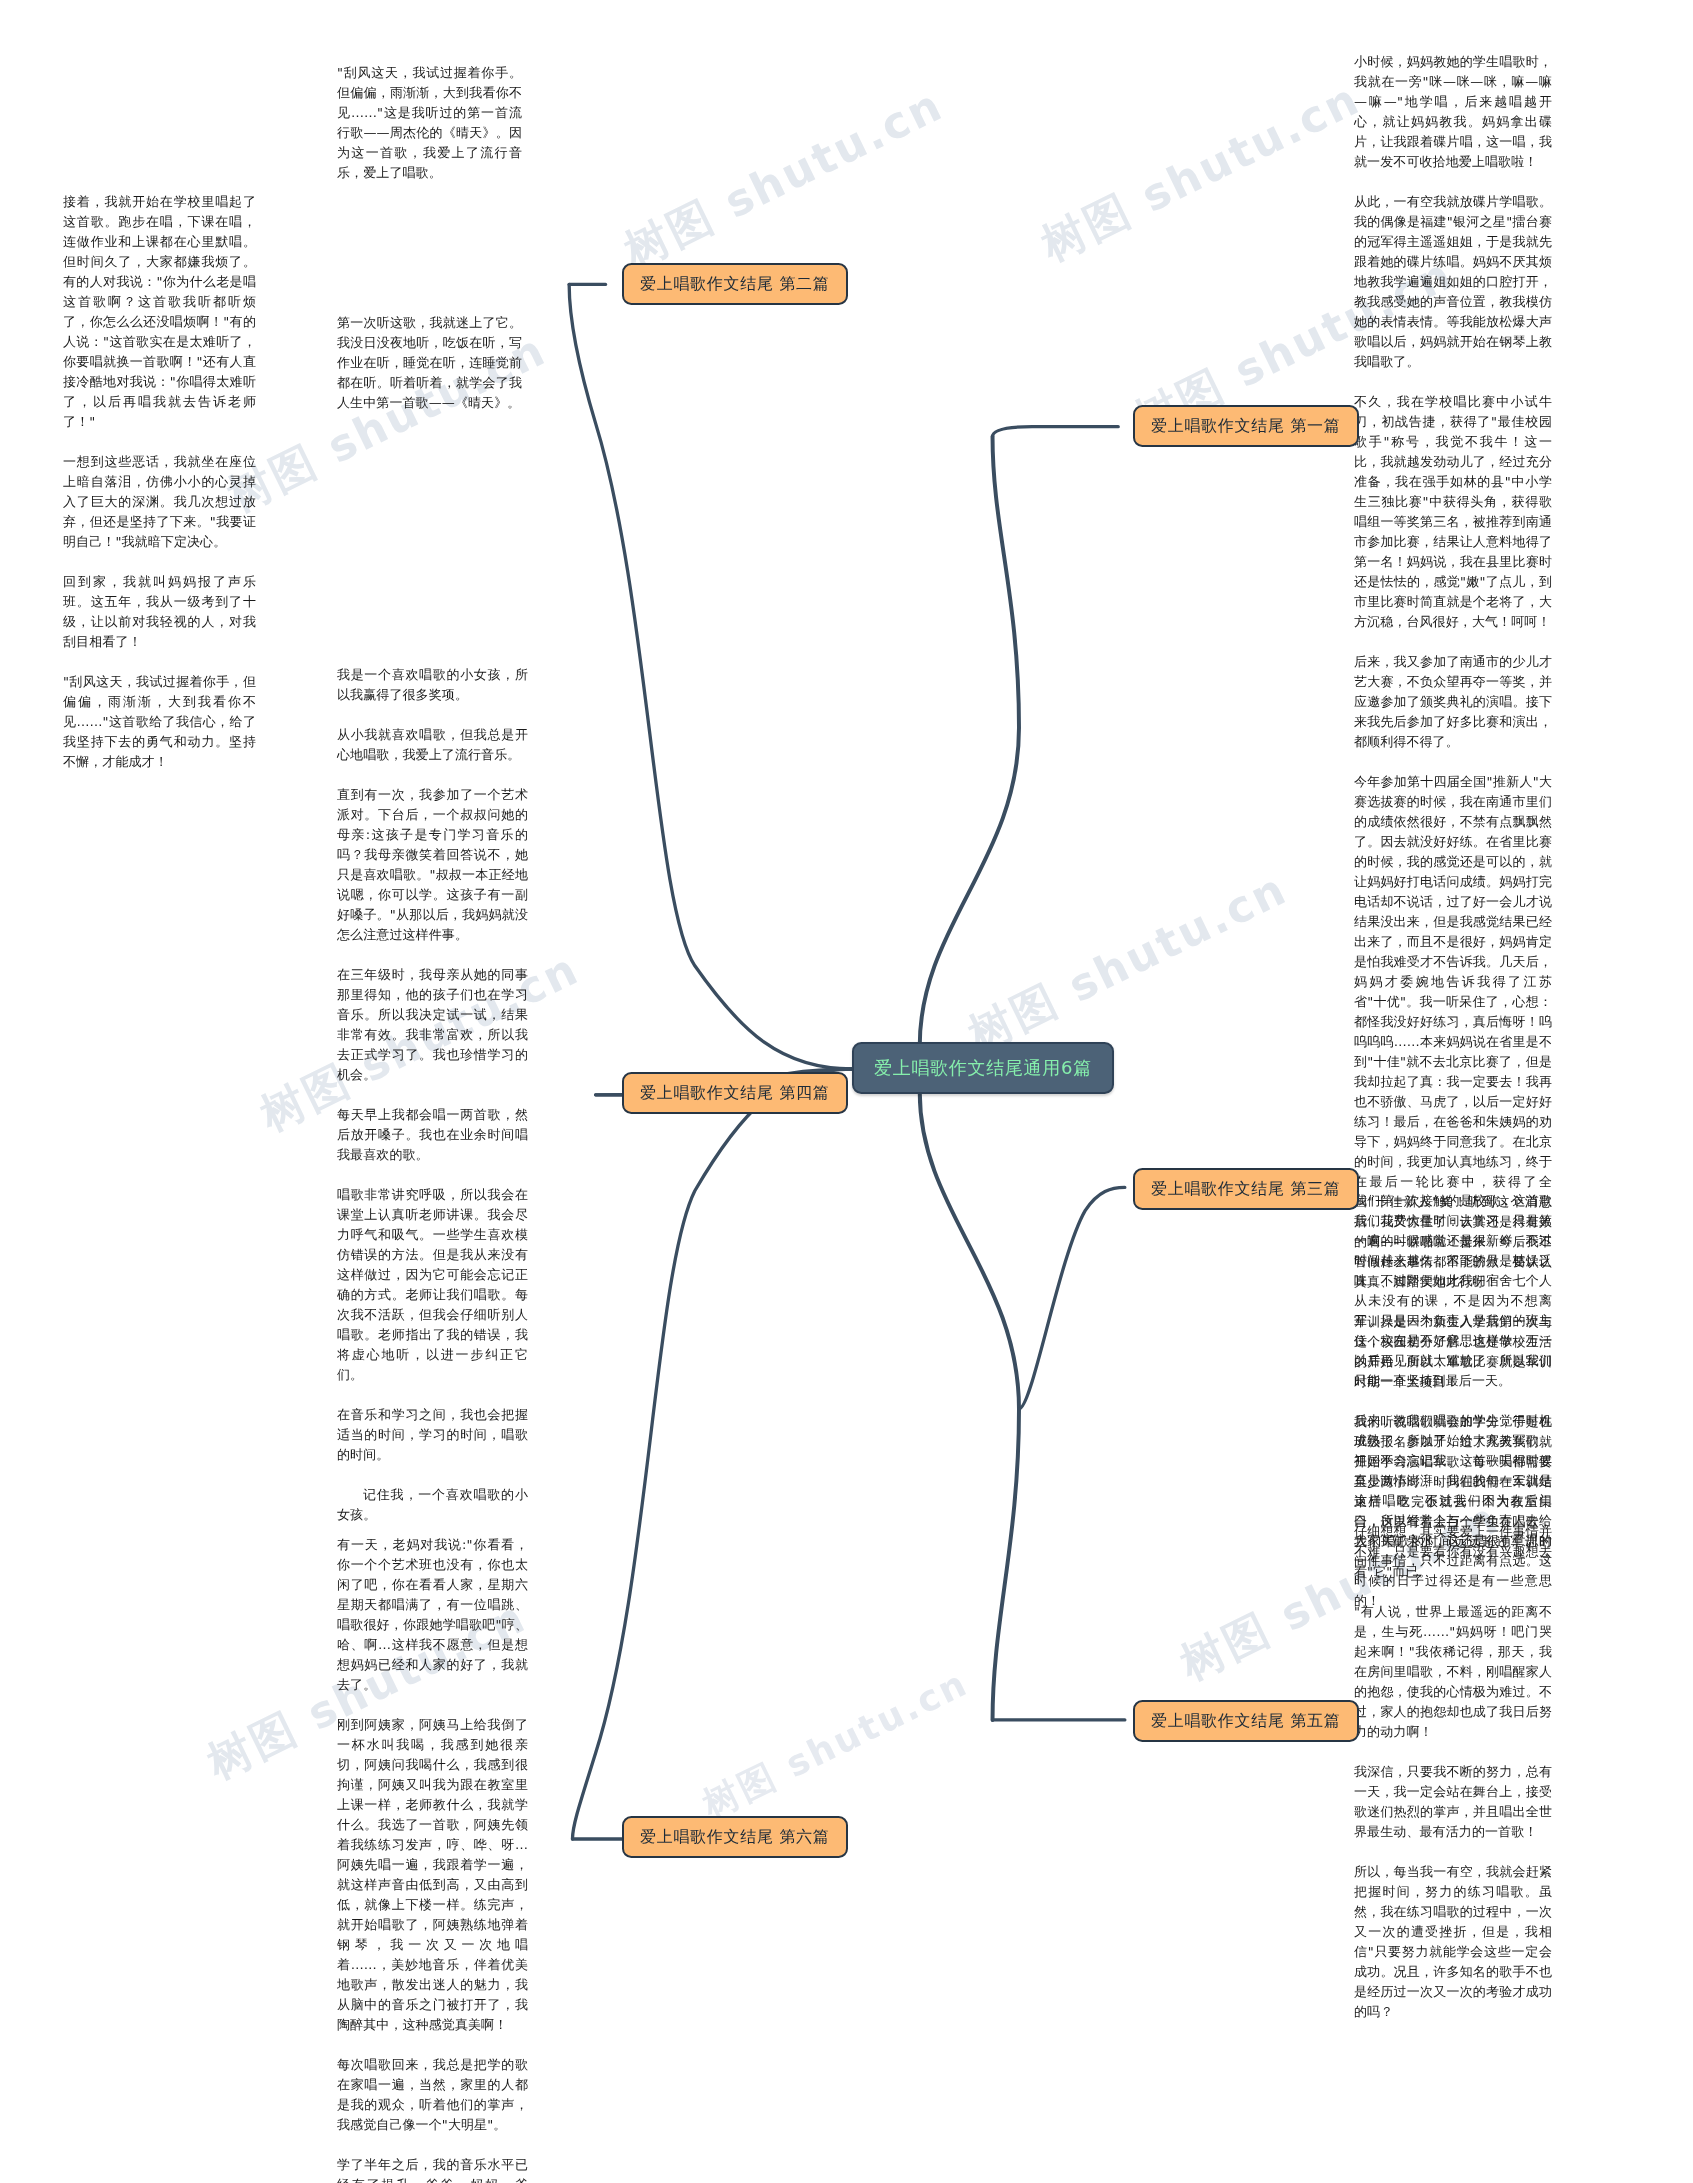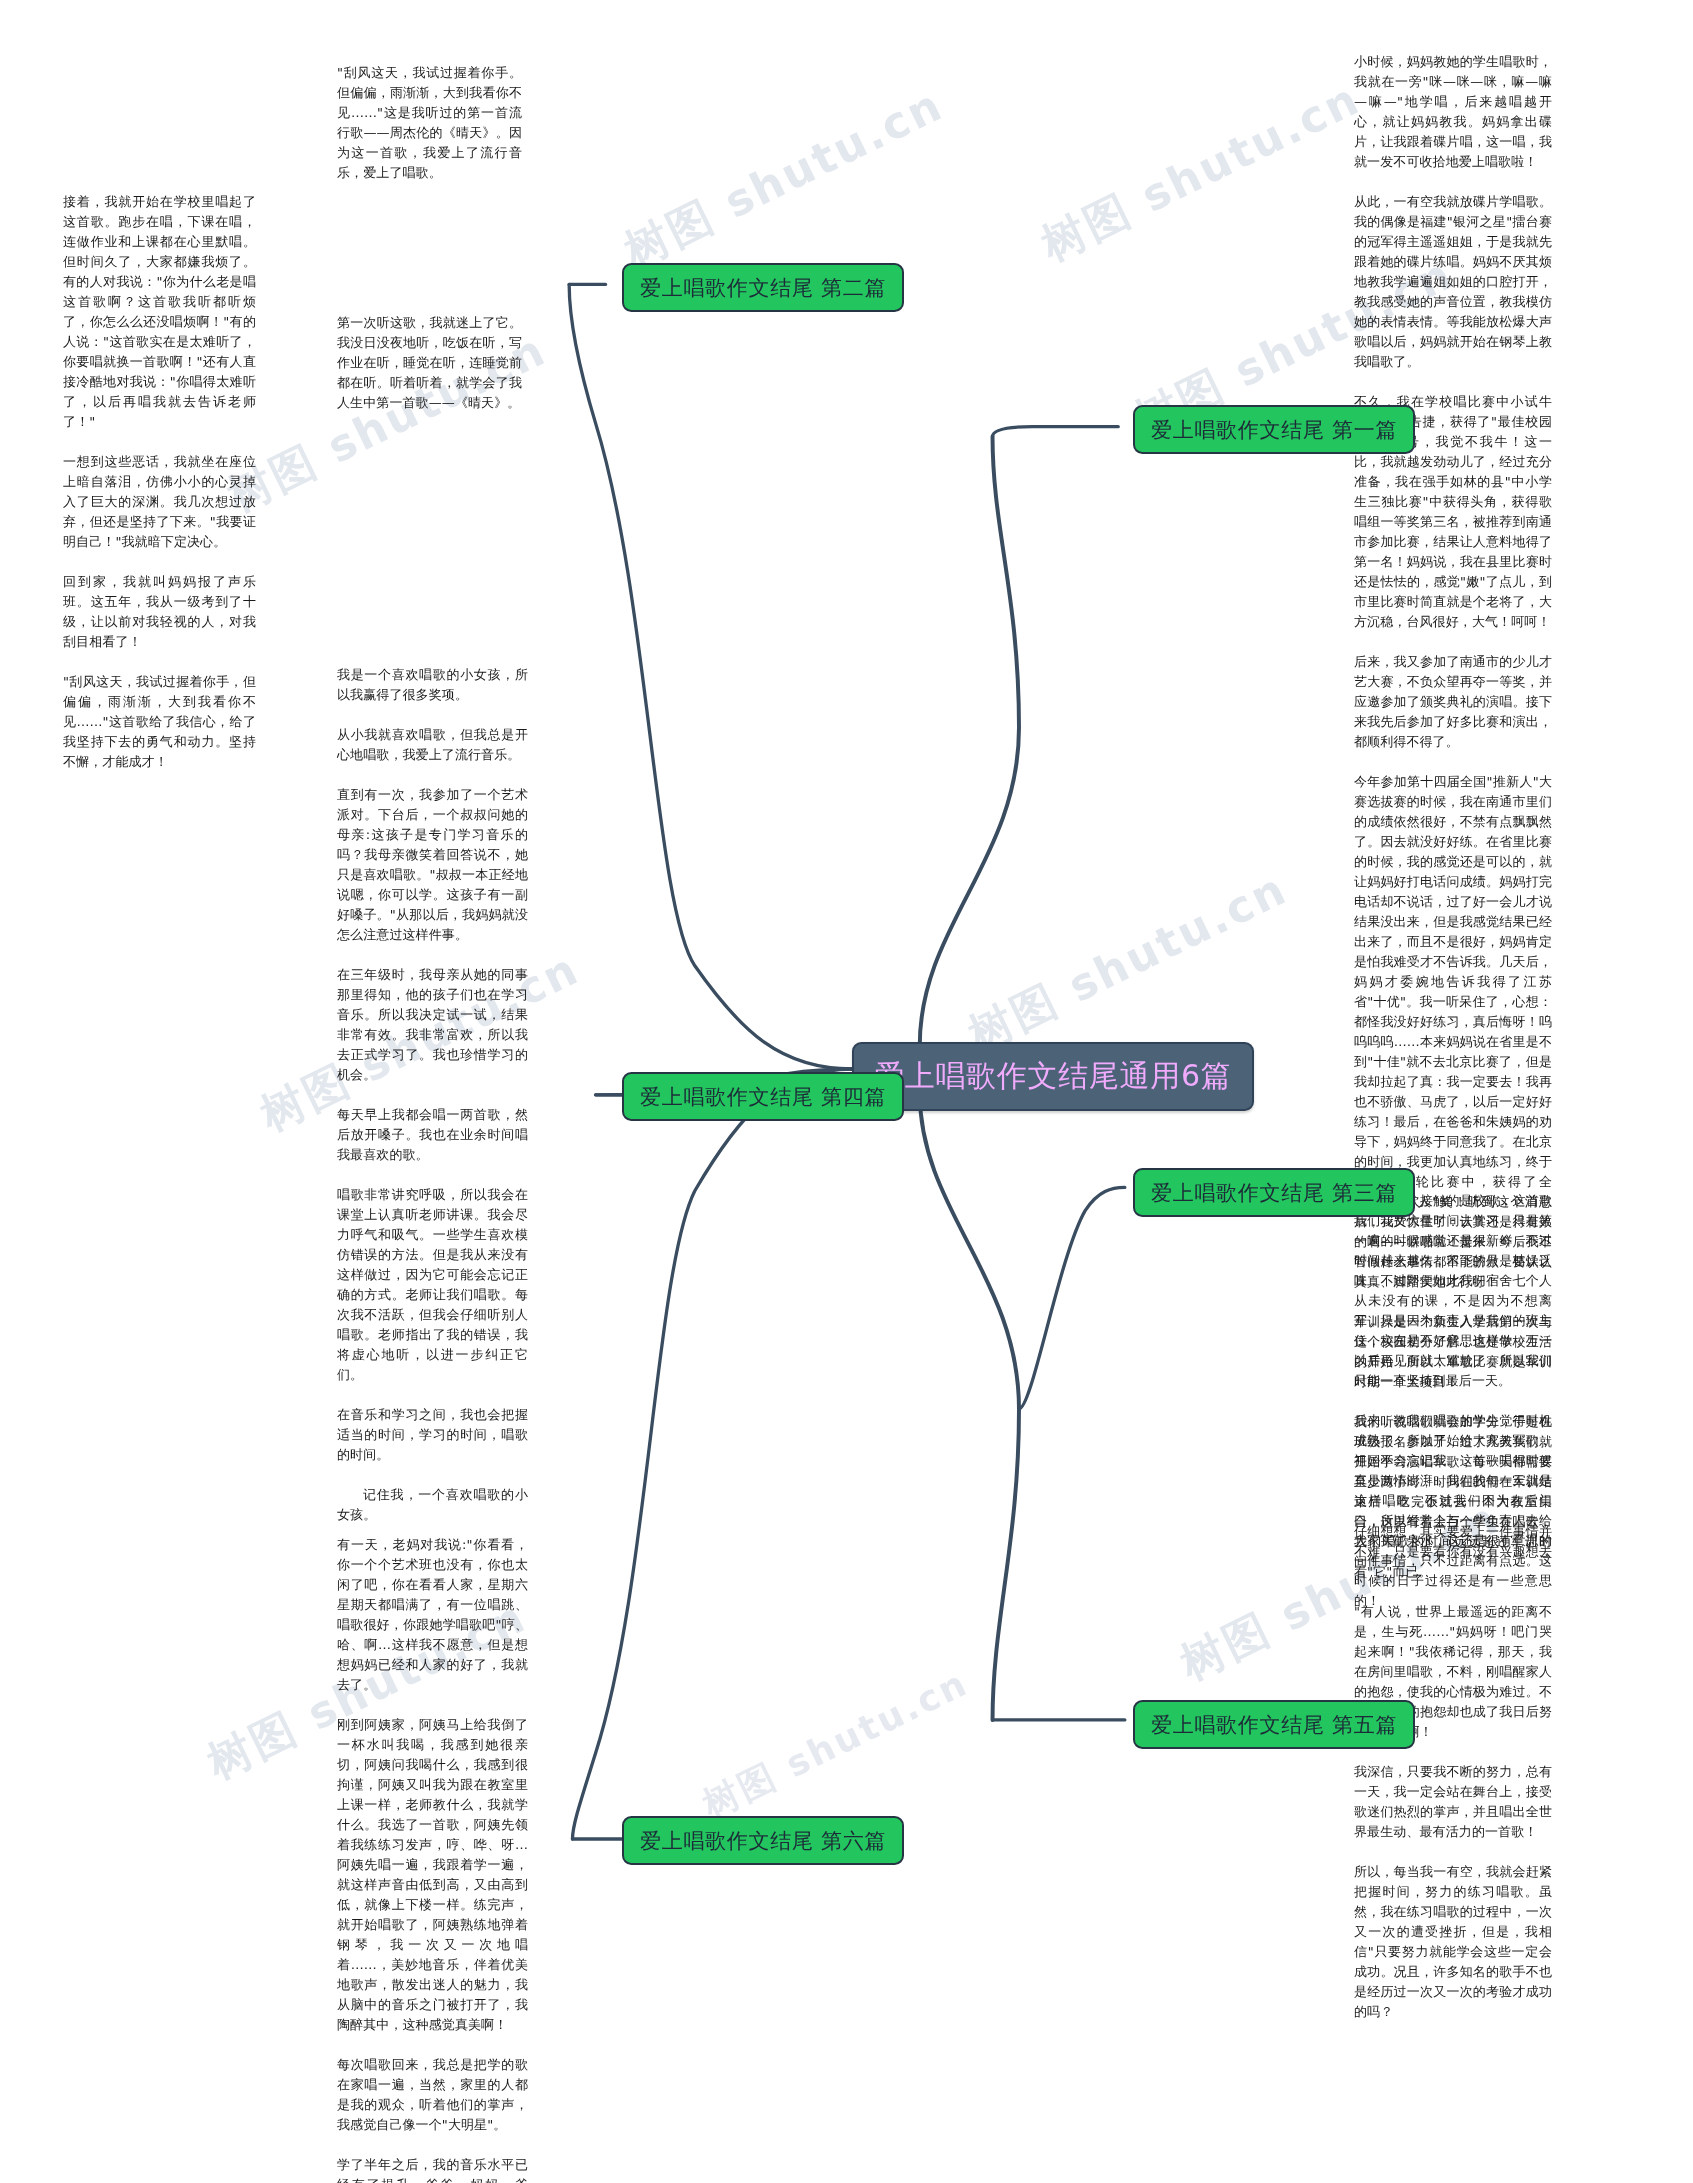"爱上唱歌作文结尾 第二篇" .branch { background: #22c55e -> #fdba74; font-size: 21px -> 16px }
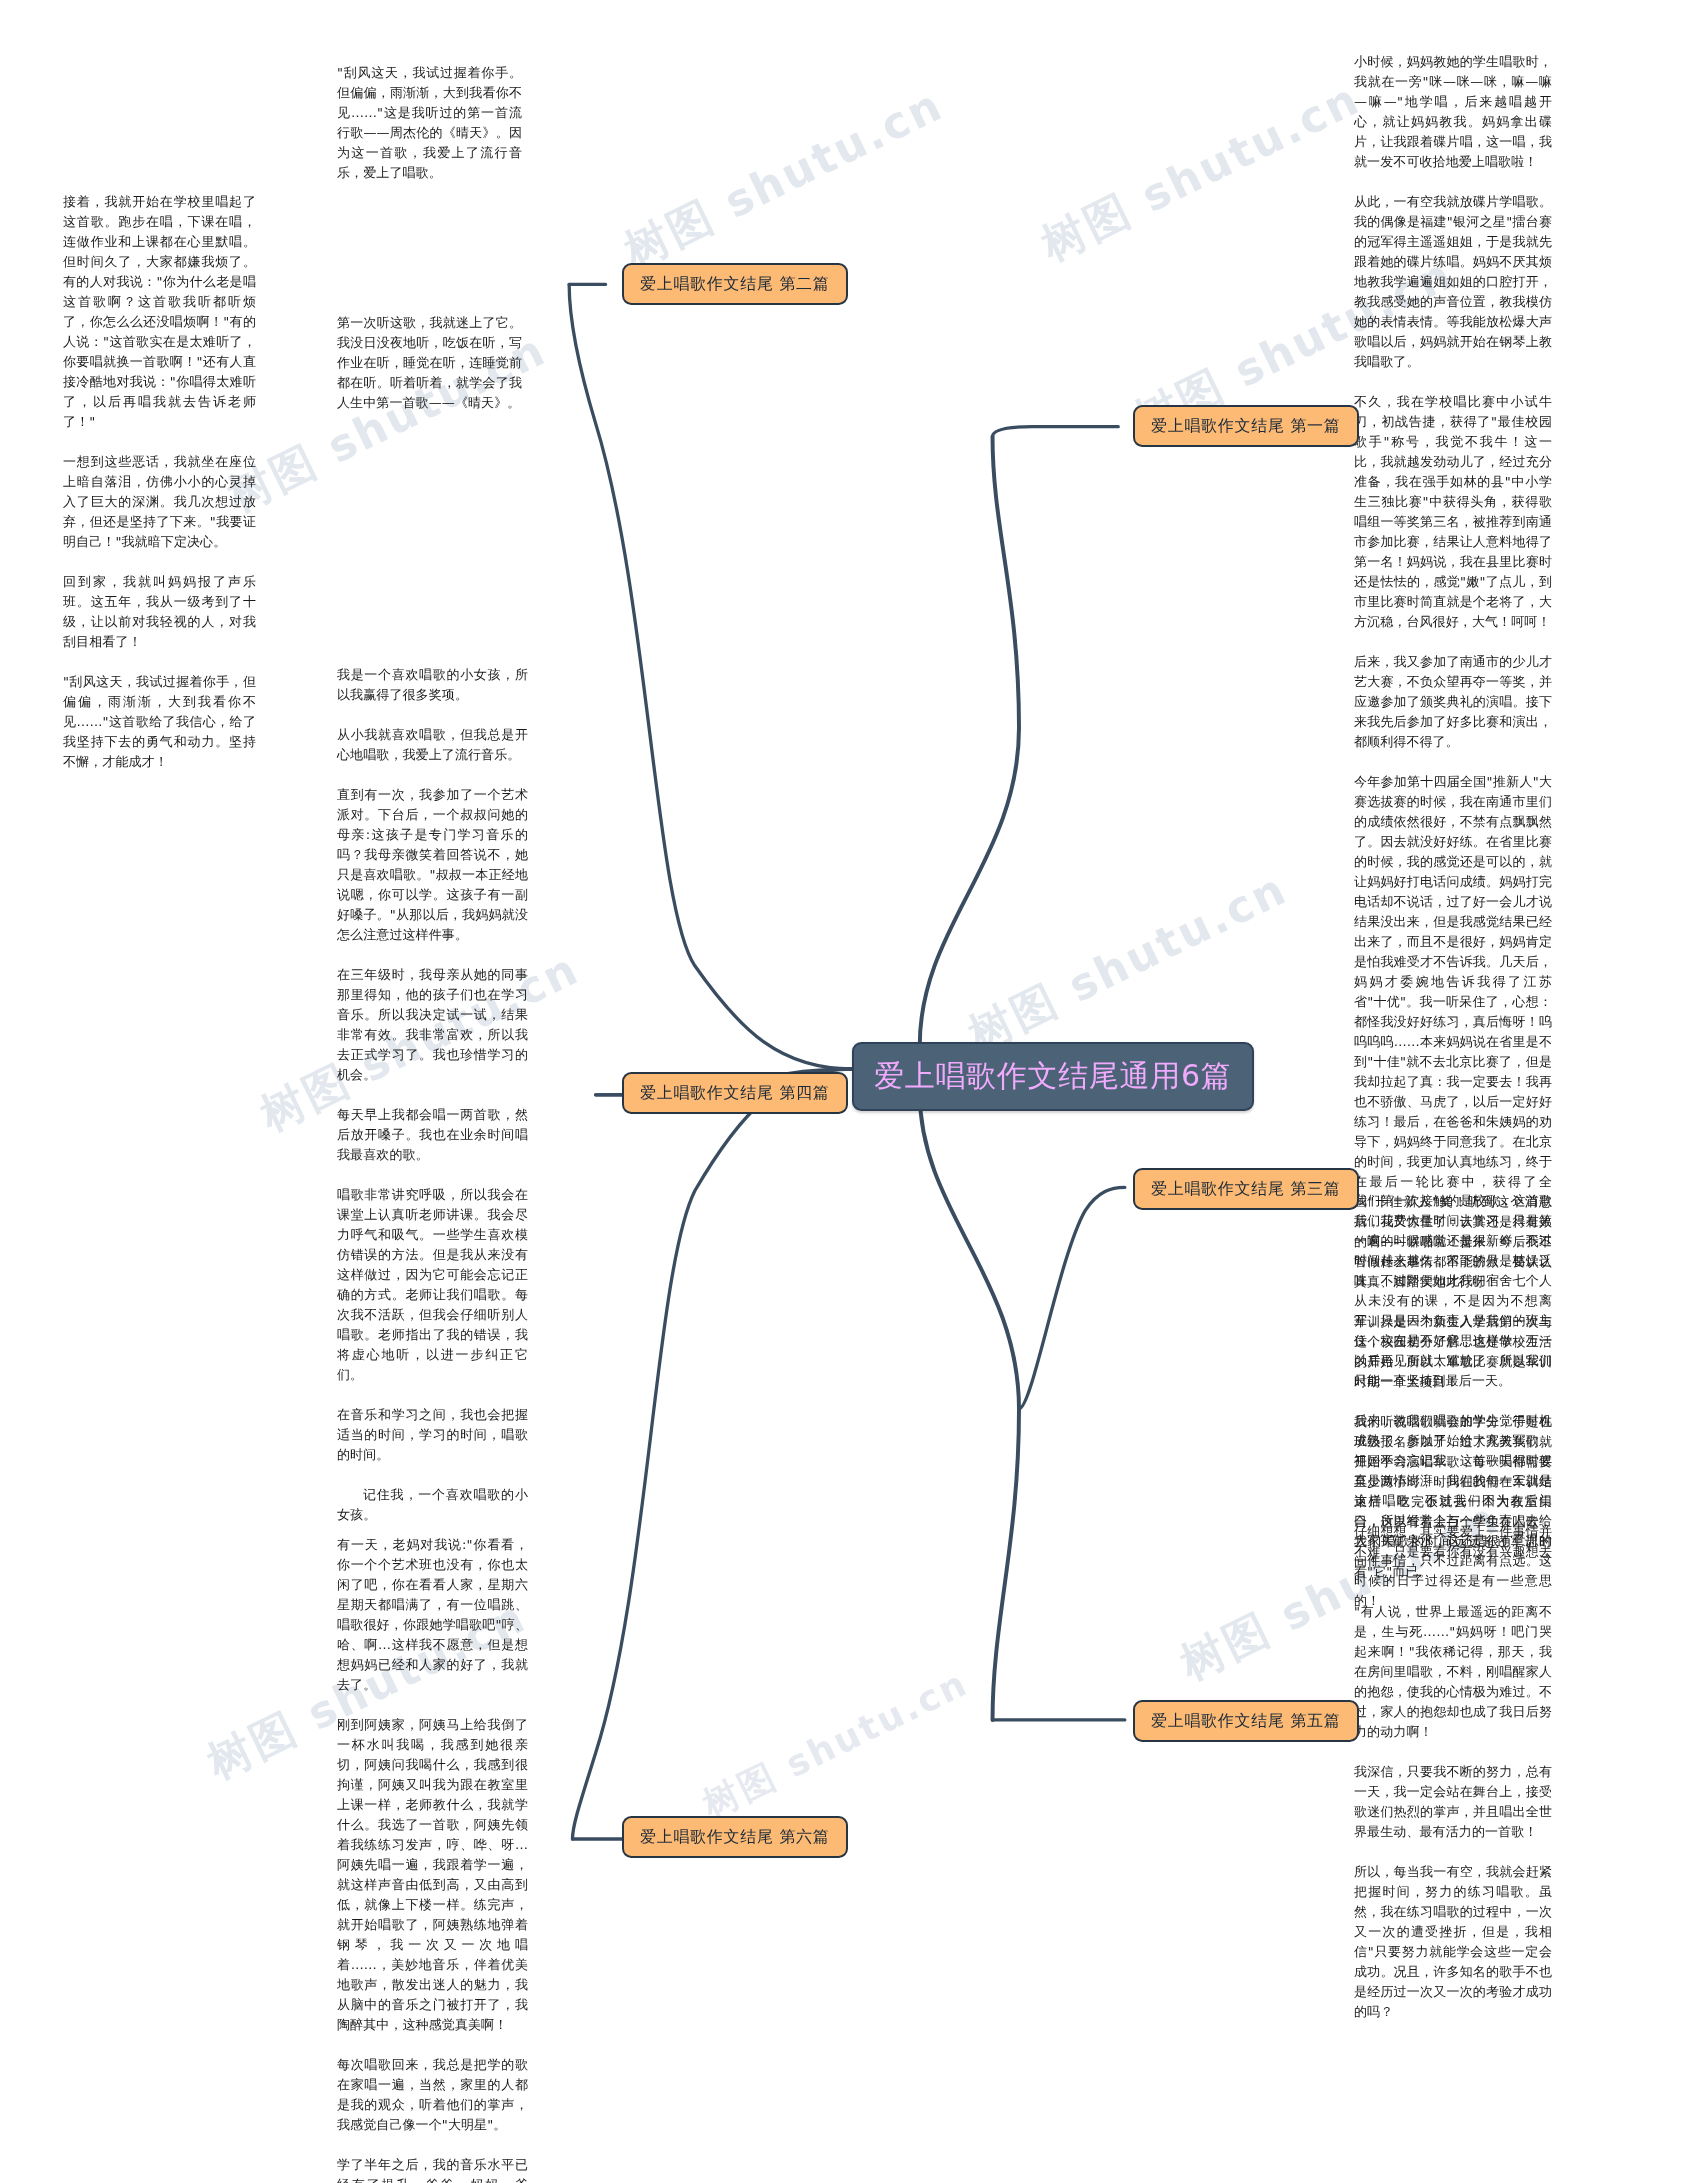"爱上唱歌作文结尾通用6篇" .root { color: #f0abfc -> #86efac; font-size: 30px -> 18px }
